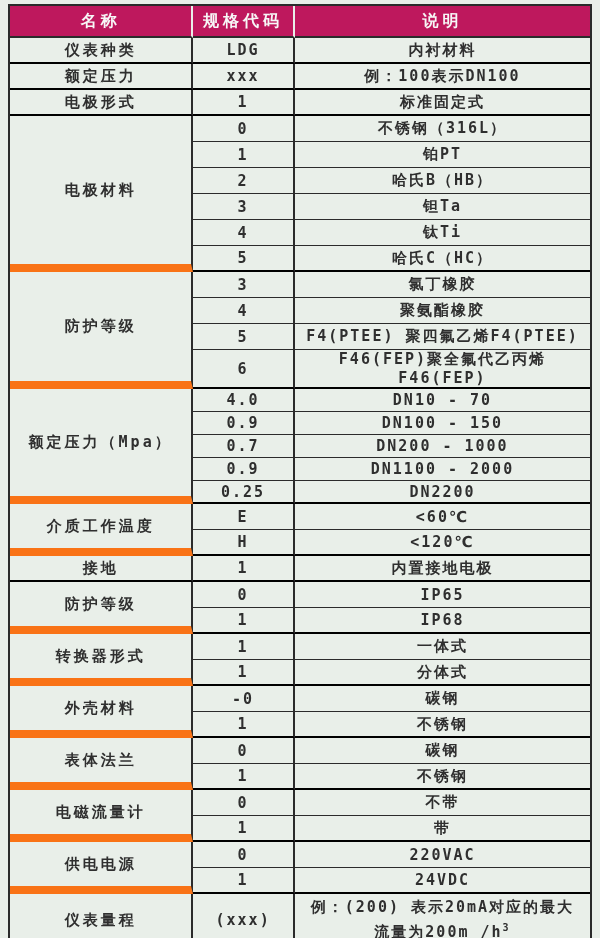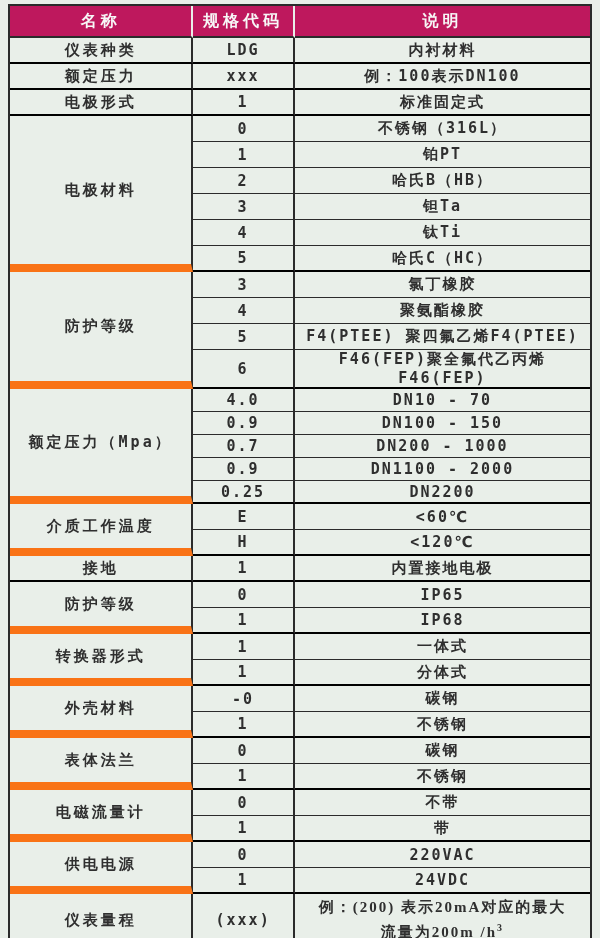"例：(200) 表示20mA对应的最大" td.desc2line div { font-family: Liberation Serif, serif -> none }
